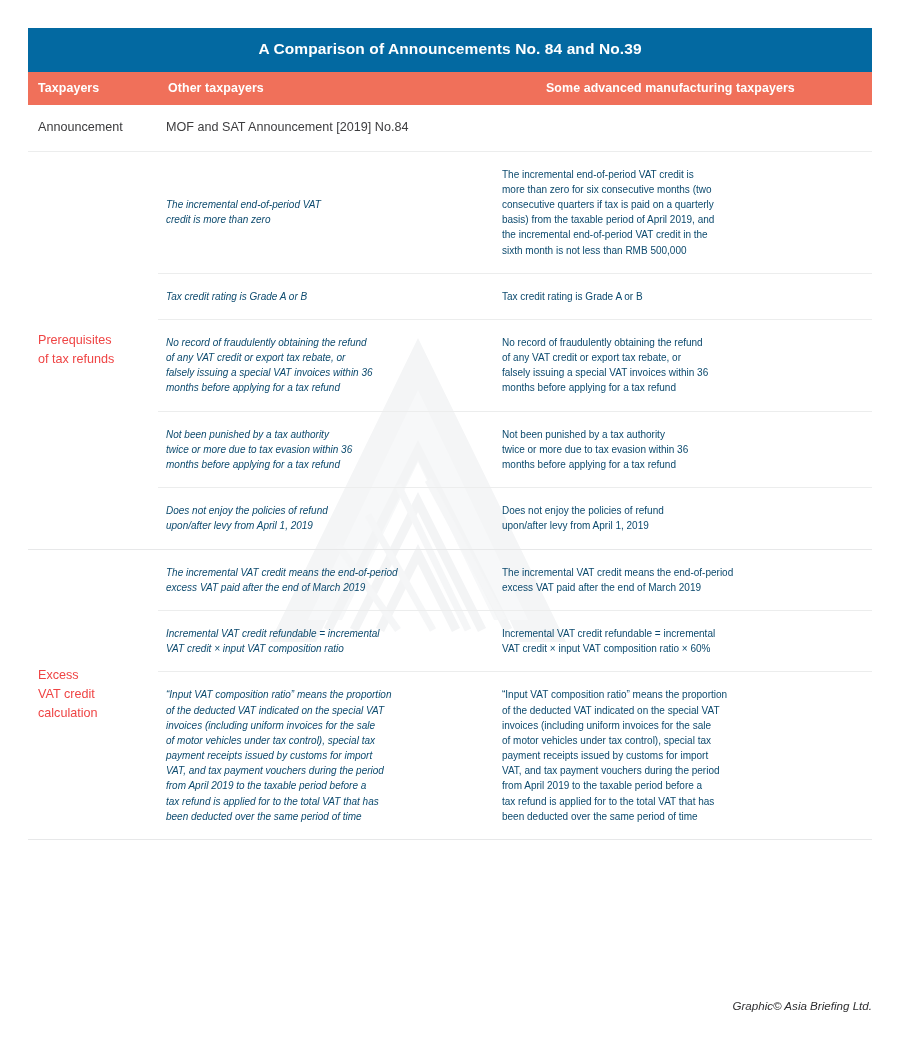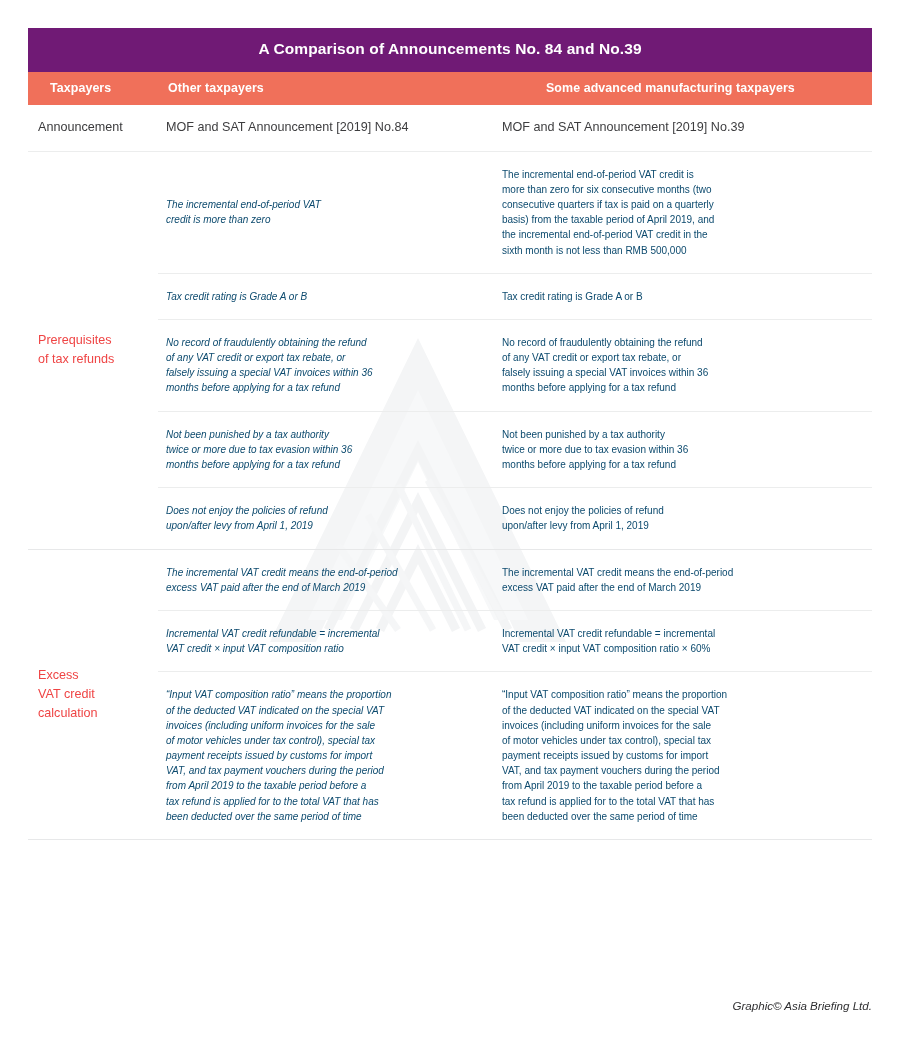"A Comparison of Announcements No." .title-bar { background: #701a75 -> #0369a1 }
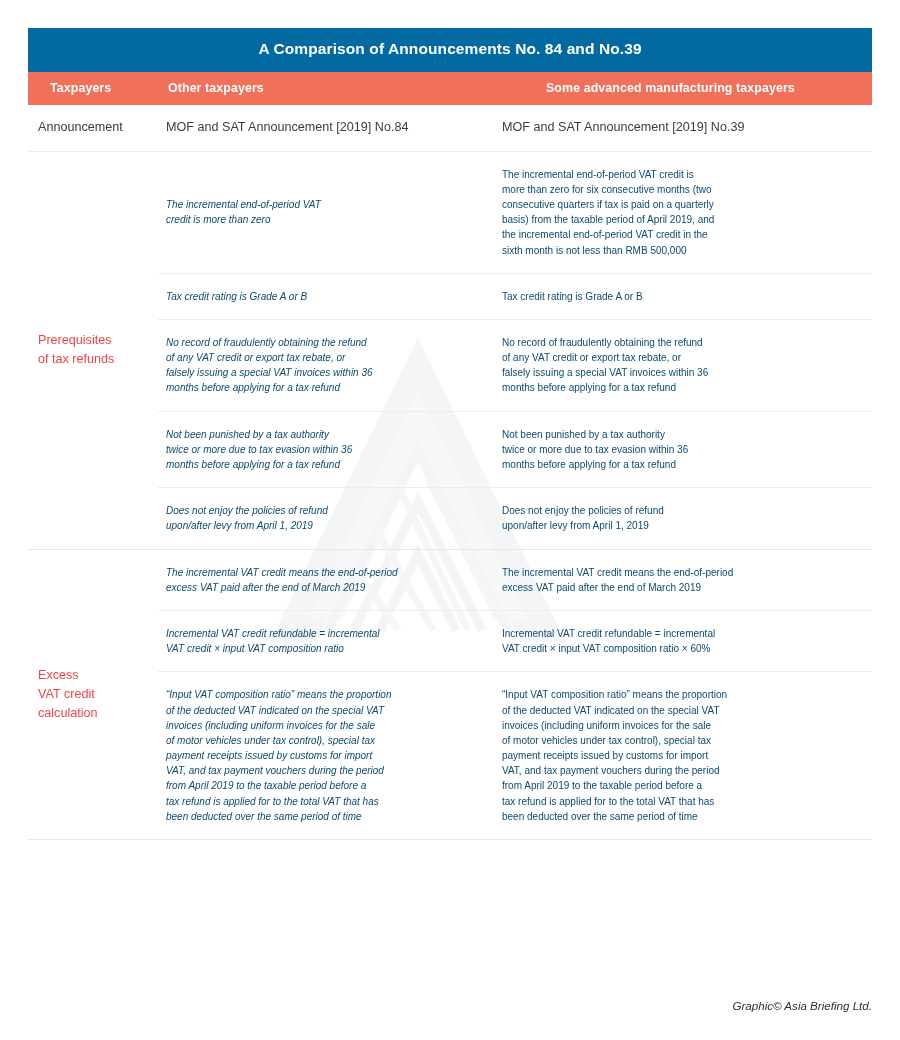"Taxpayers" .c1 { padding-left: 22px -> 10px }
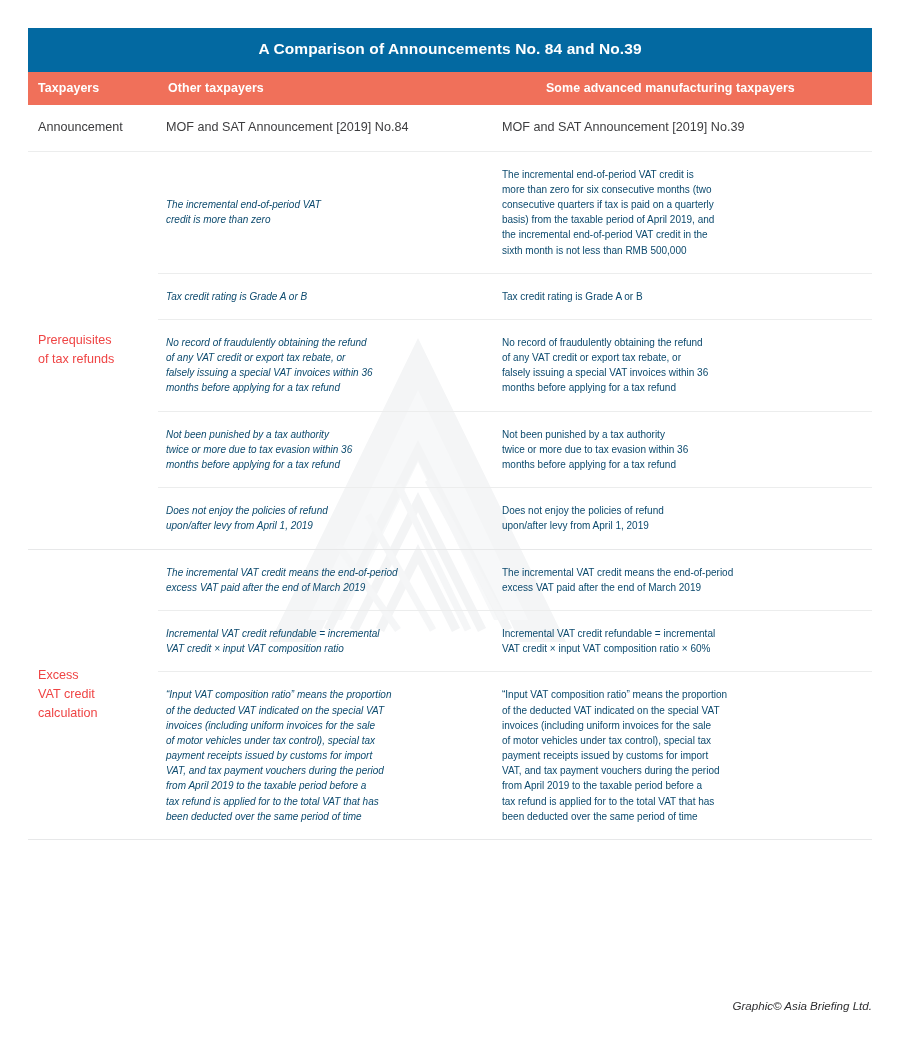"MOF and SAT Announcement [2019] No.39" div.cell { html: <div>MOF and SAT Announcement [2019] No.39</div> -> none }
